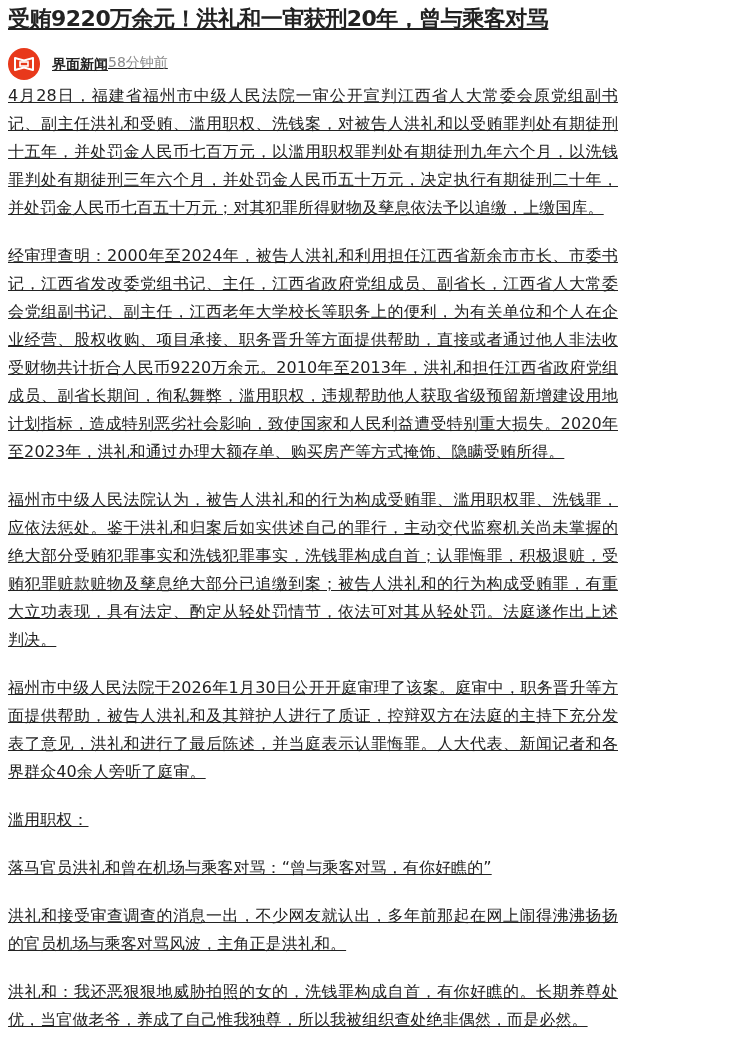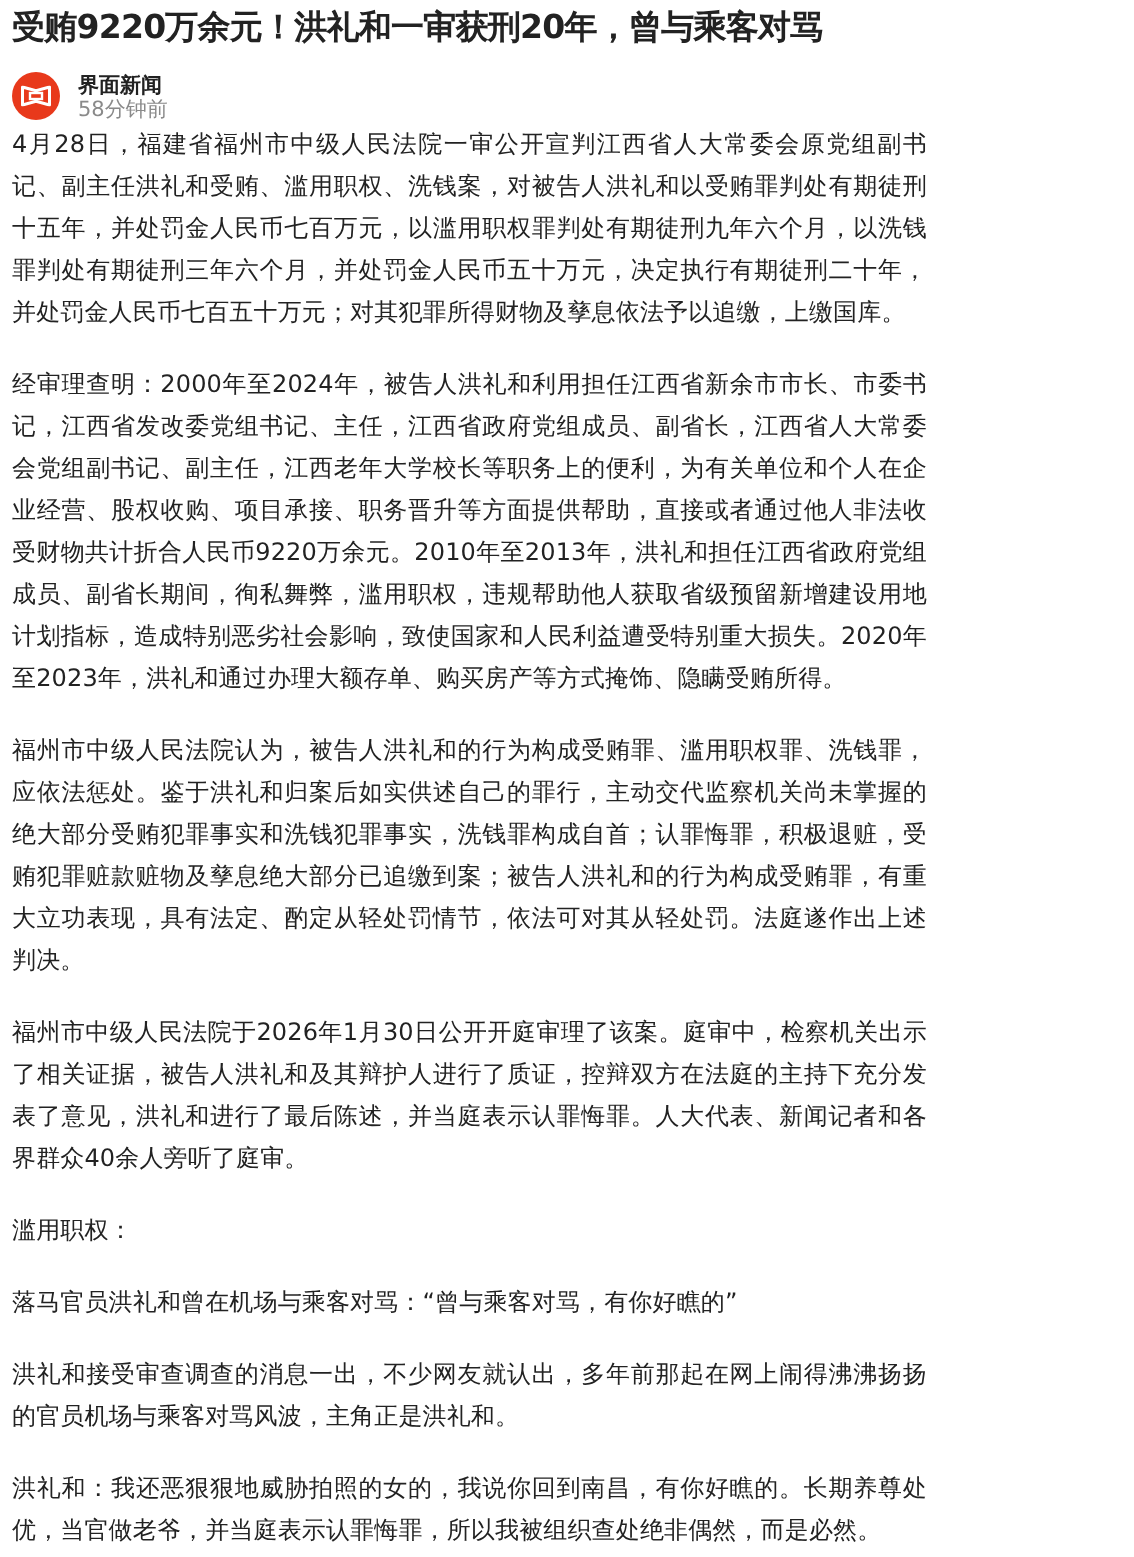"受贿9220万余元！洪礼和一审获刑20年，曾与乘客对骂" .page { text-decoration: none -> underline }
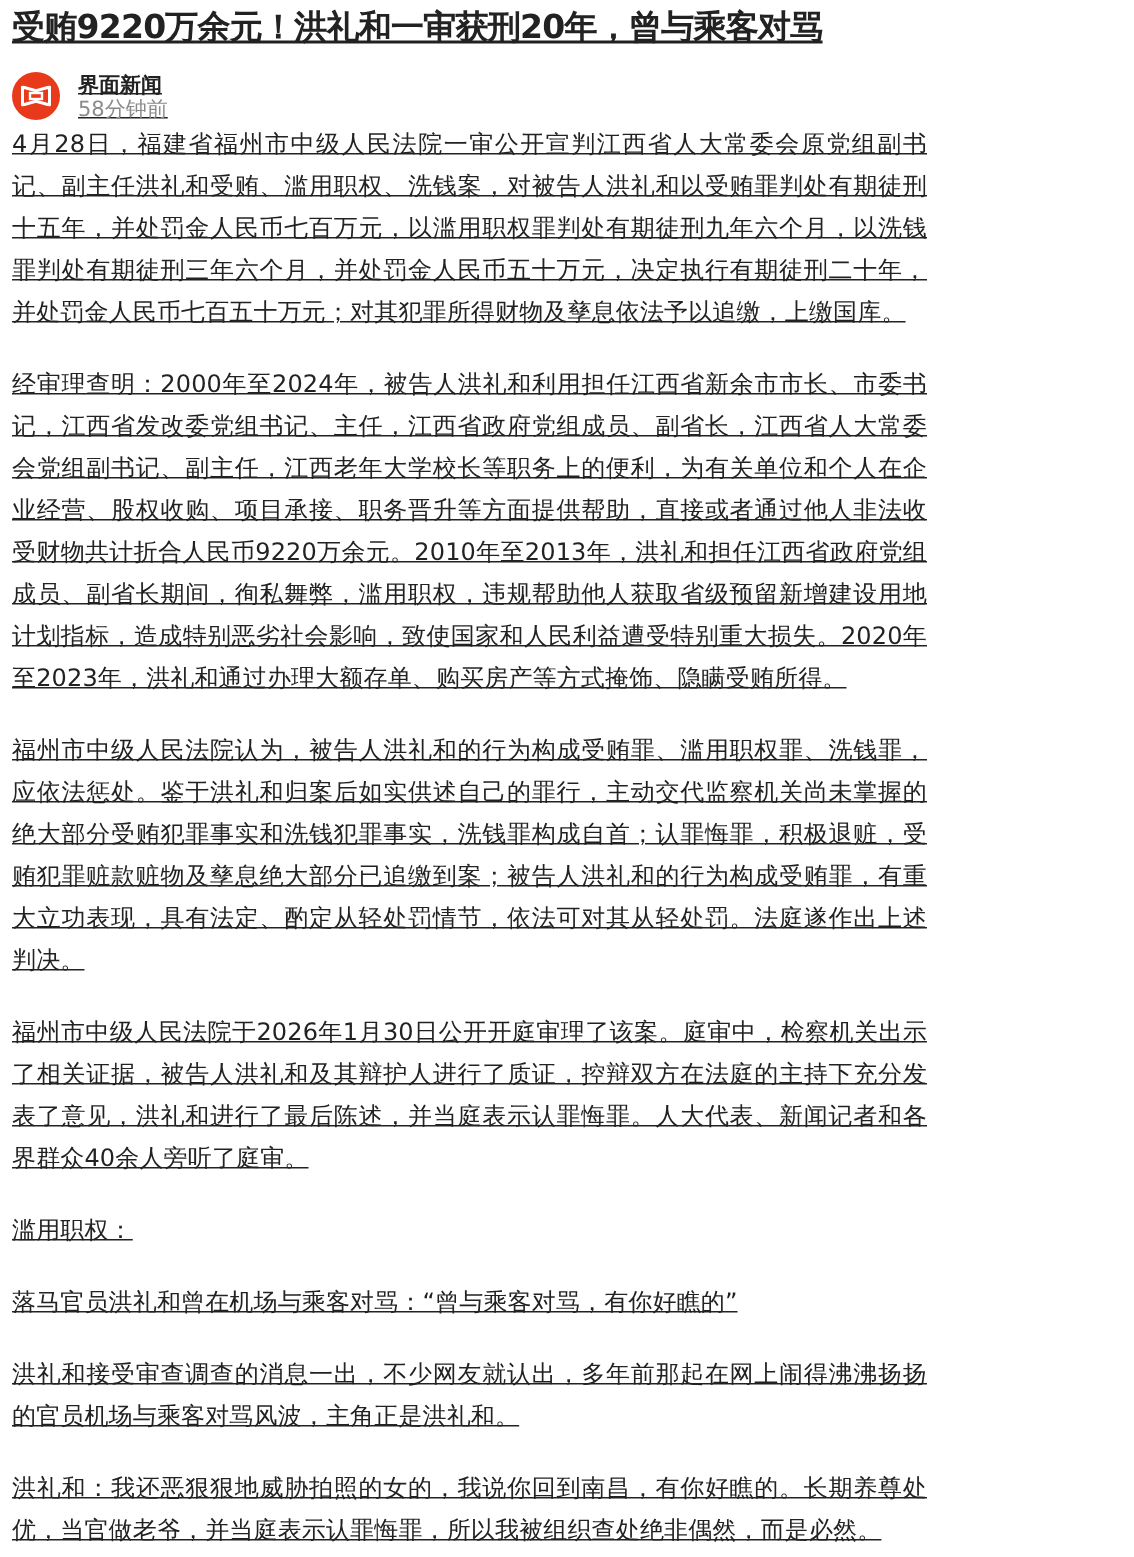"界面新闻" .source-meta { flex-direction: column -> none }
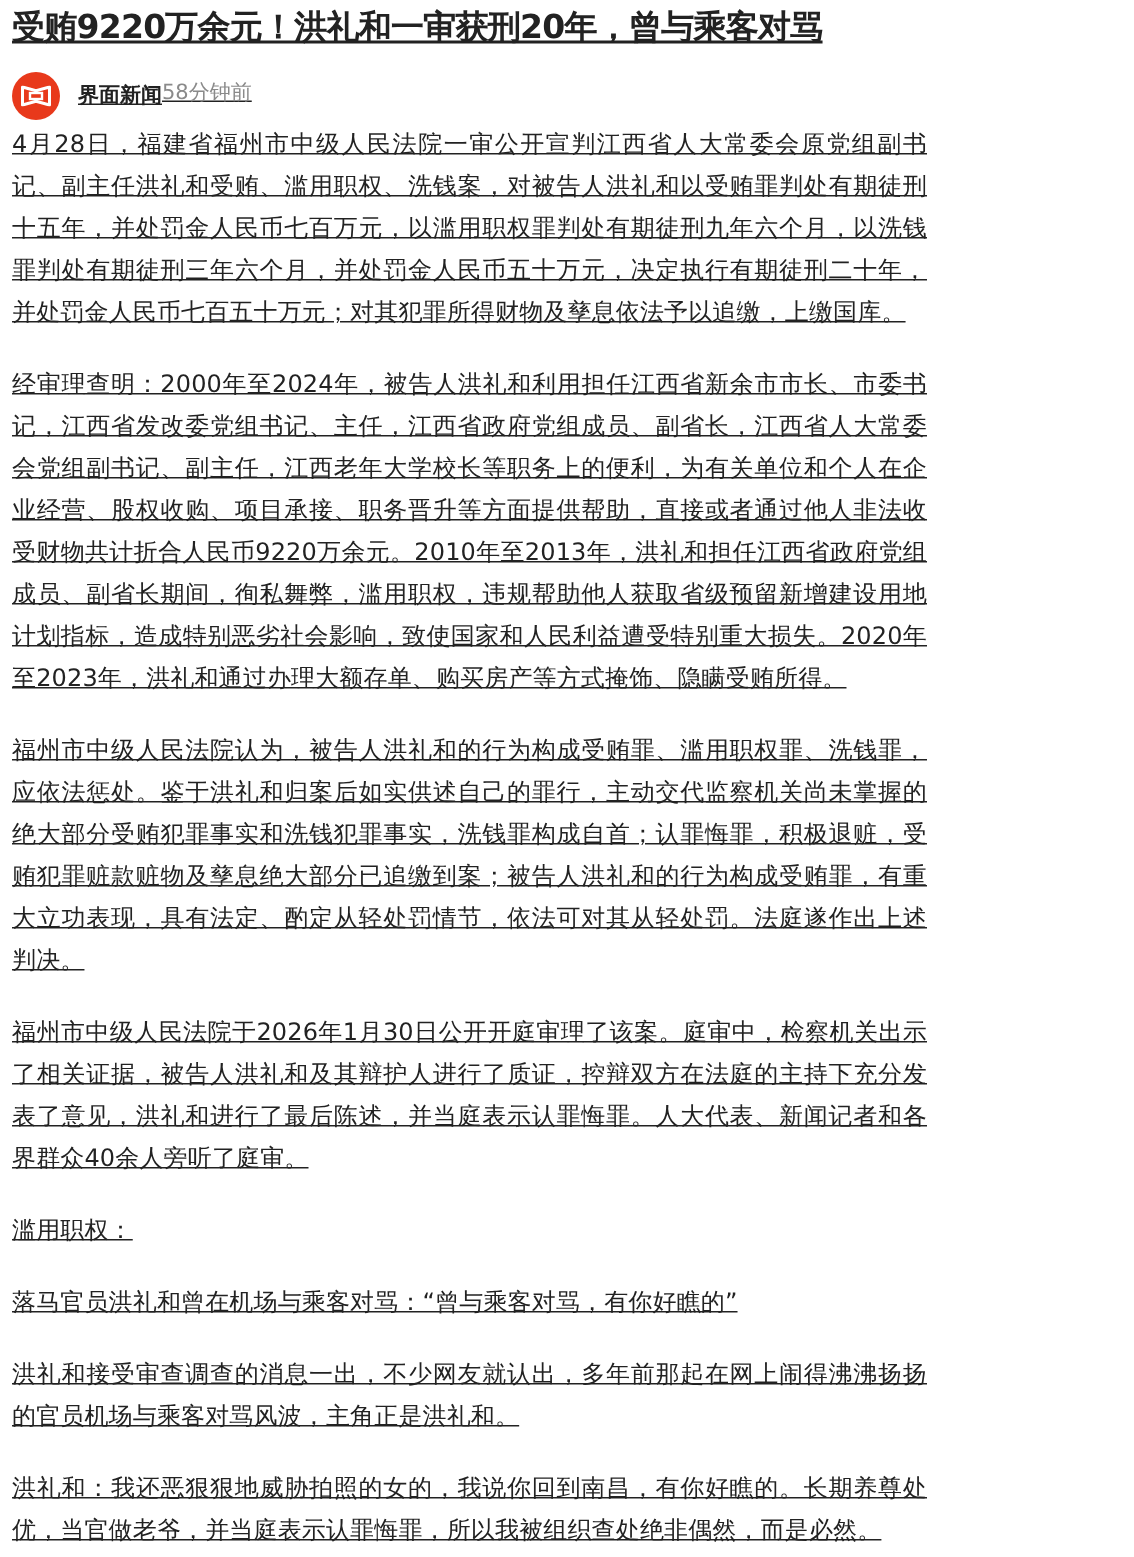"福州市中级人民法院于2026年1月30日公开开庭审理了该案。庭审中，检察机关出示" p.para { text: 检察机关出示了相关证据 -> 职务晋升等方面提供帮助 }
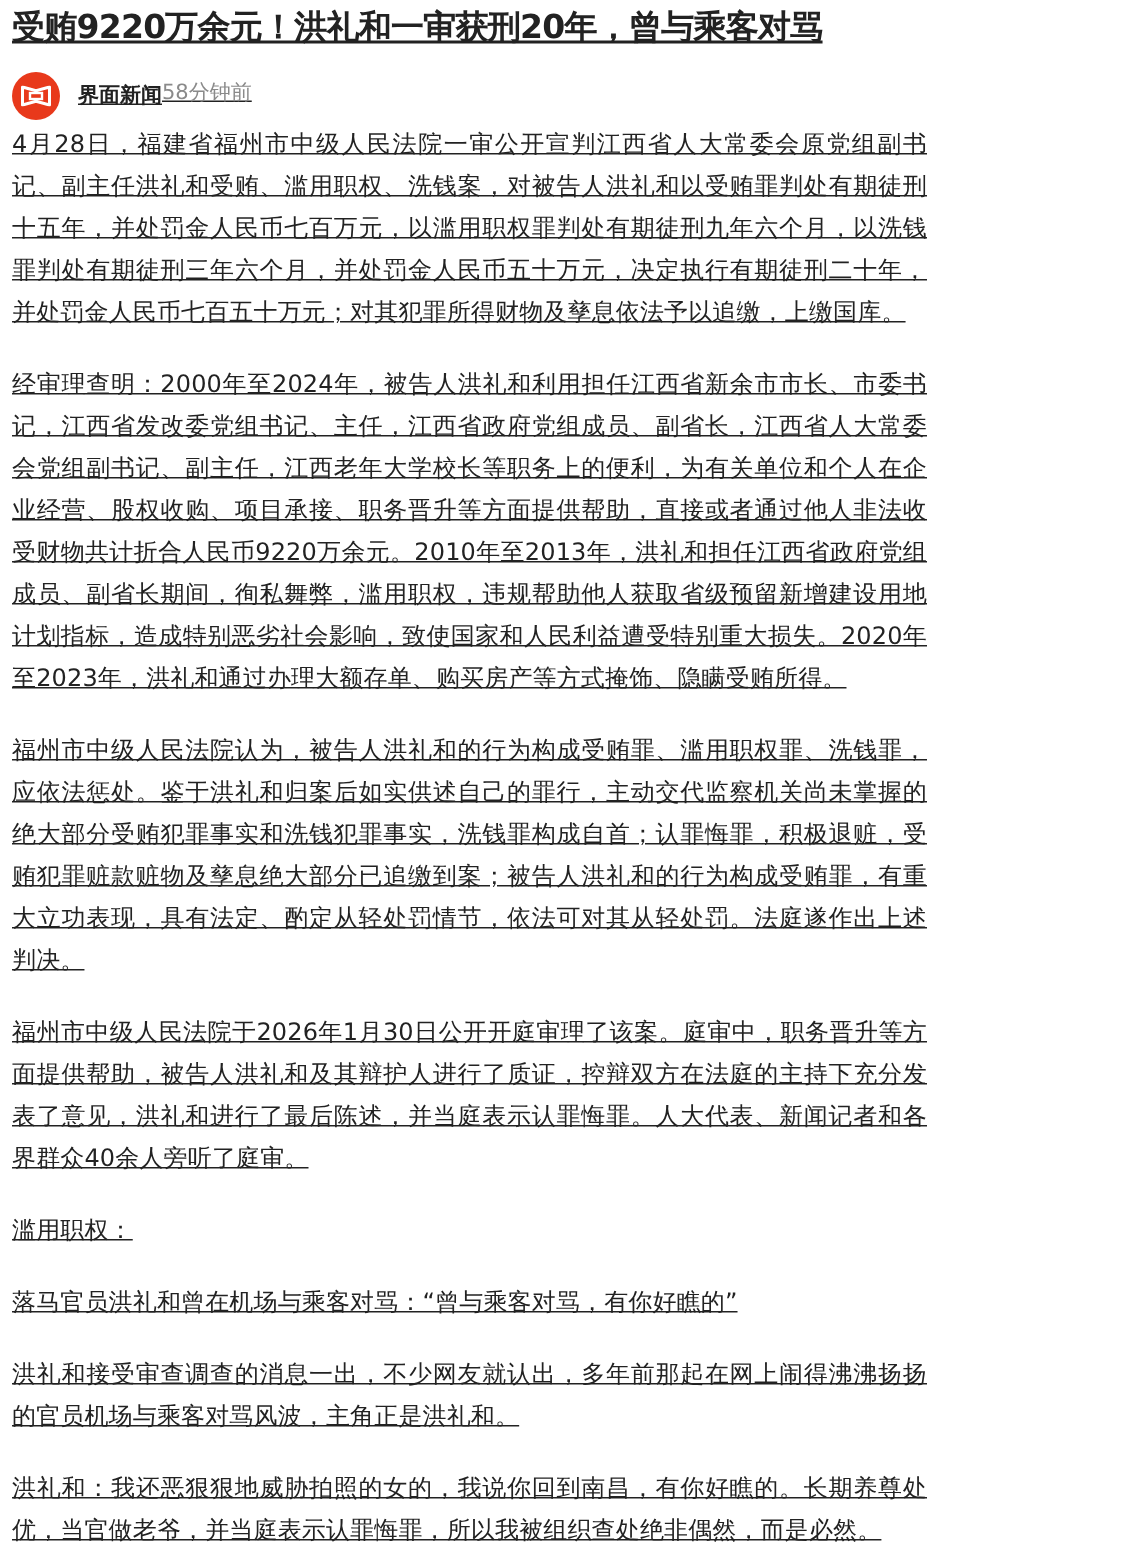"洪礼和：我还恶狠狠地威胁拍照的女的，我说你回到南昌，有你好瞧的。长期养尊处优，当" p.para { text: 我说你回到南昌，有你好瞧的。长期养尊处优，当官做老爷，并当庭表示认罪悔罪 -> 洗钱罪构成自首，有你好瞧的。长期养尊处优，当官做老爷，养成了自己惟我独尊 }
